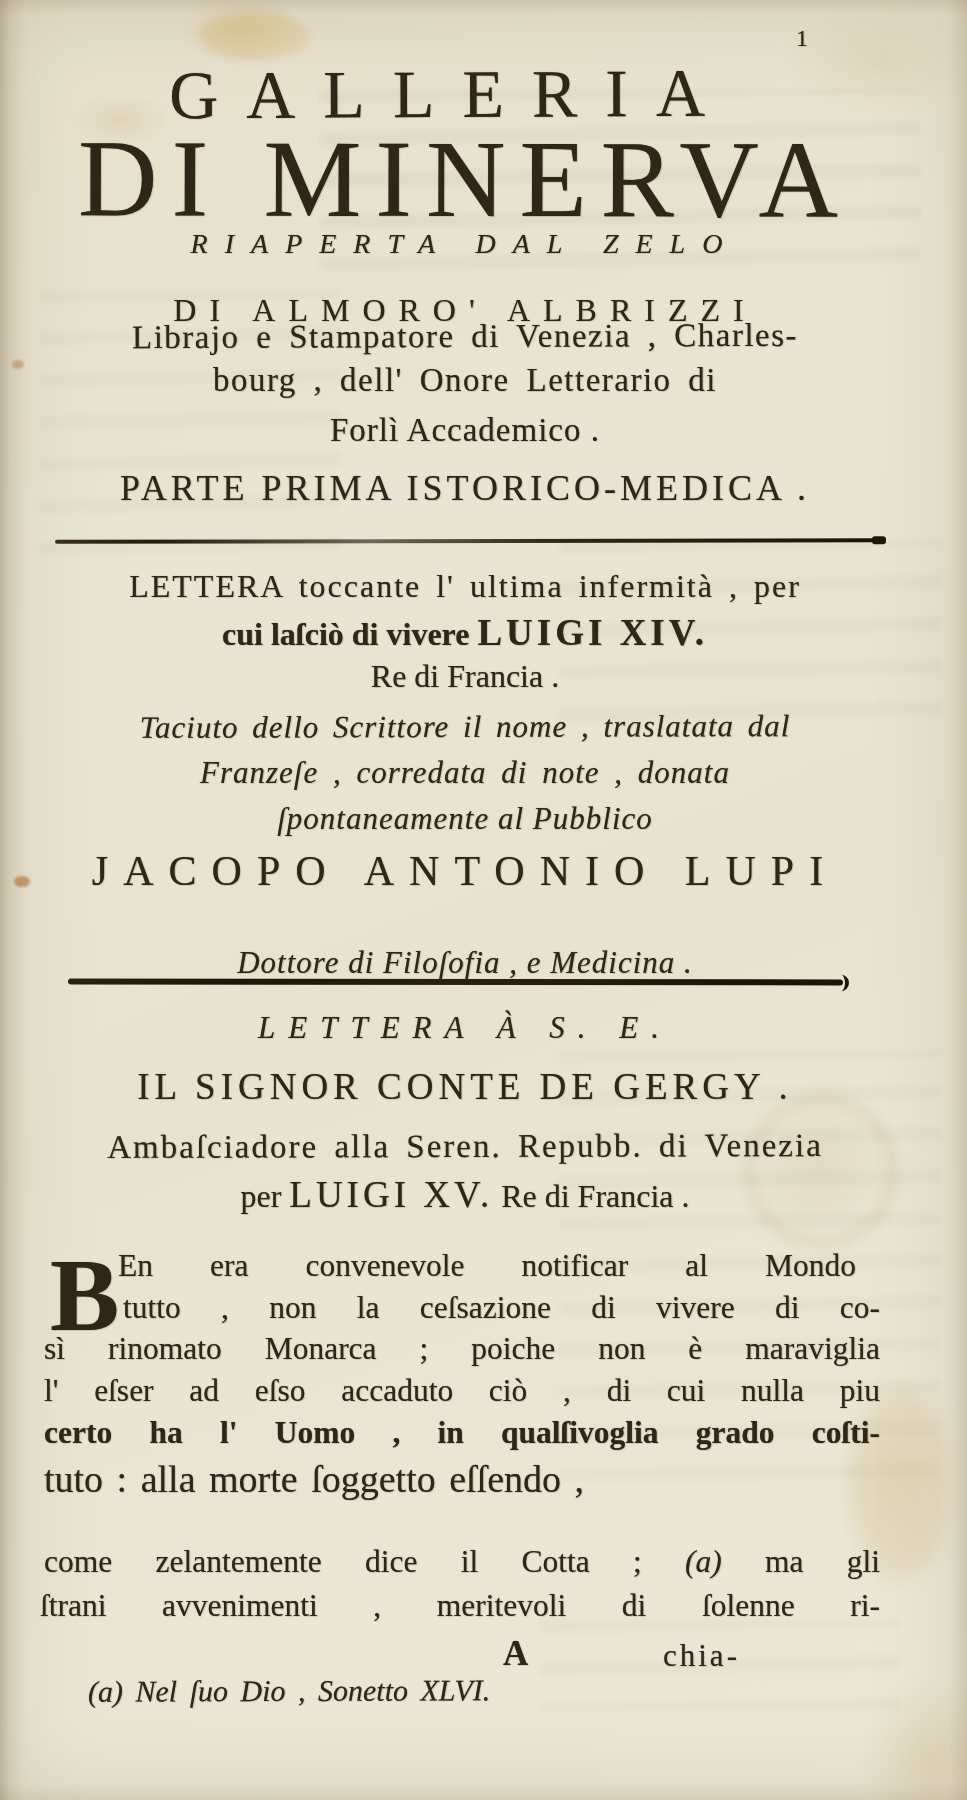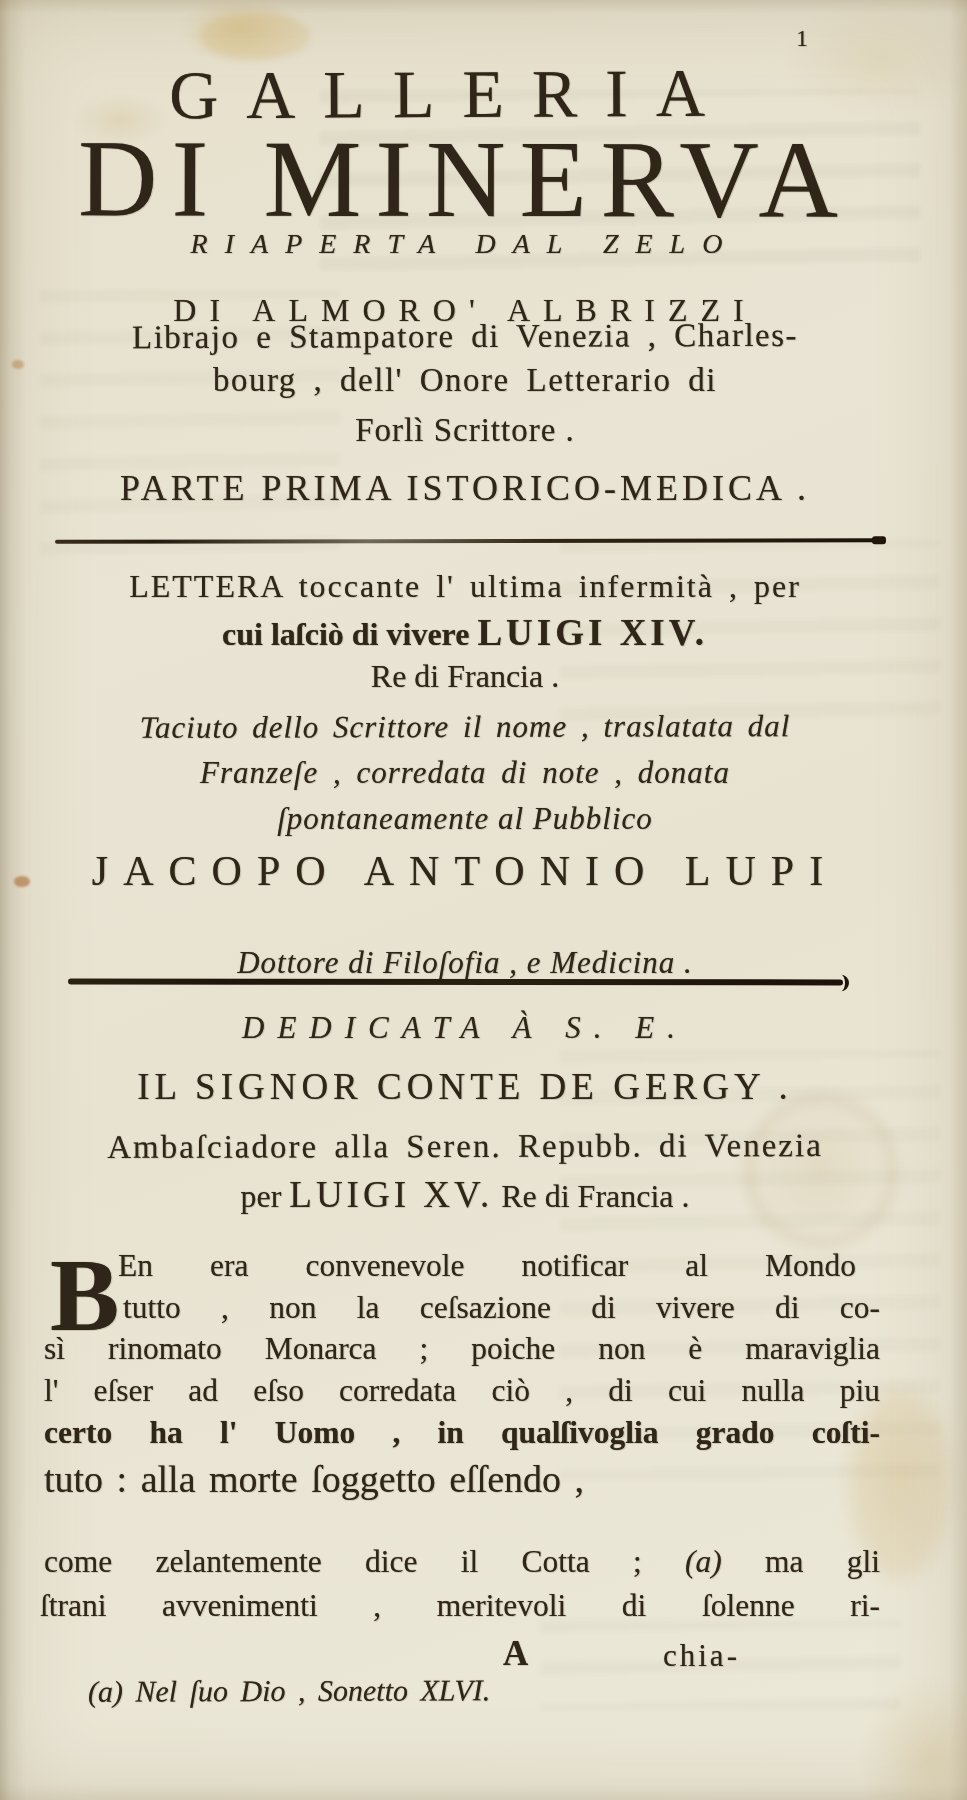"Forlì Scrittore ." div.line { text: Scrittore -> Accademico }
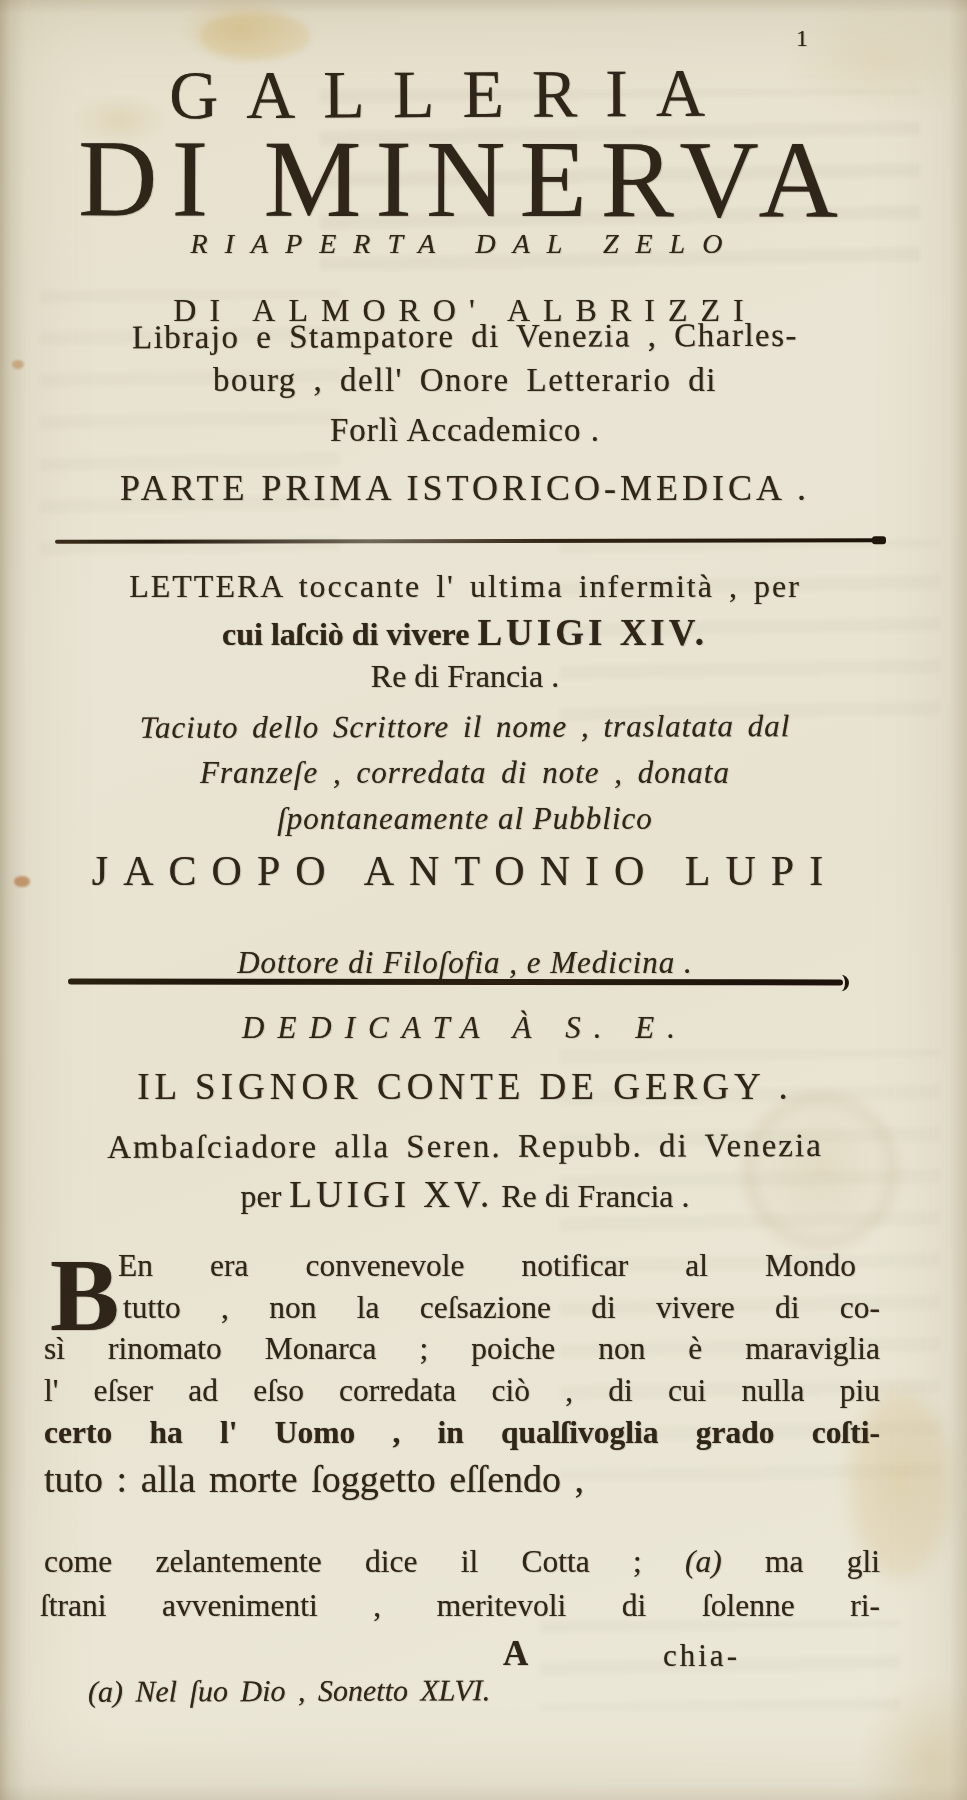"DEDICATA À S. E." div.line { text: DEDICATA -> LETTERA }
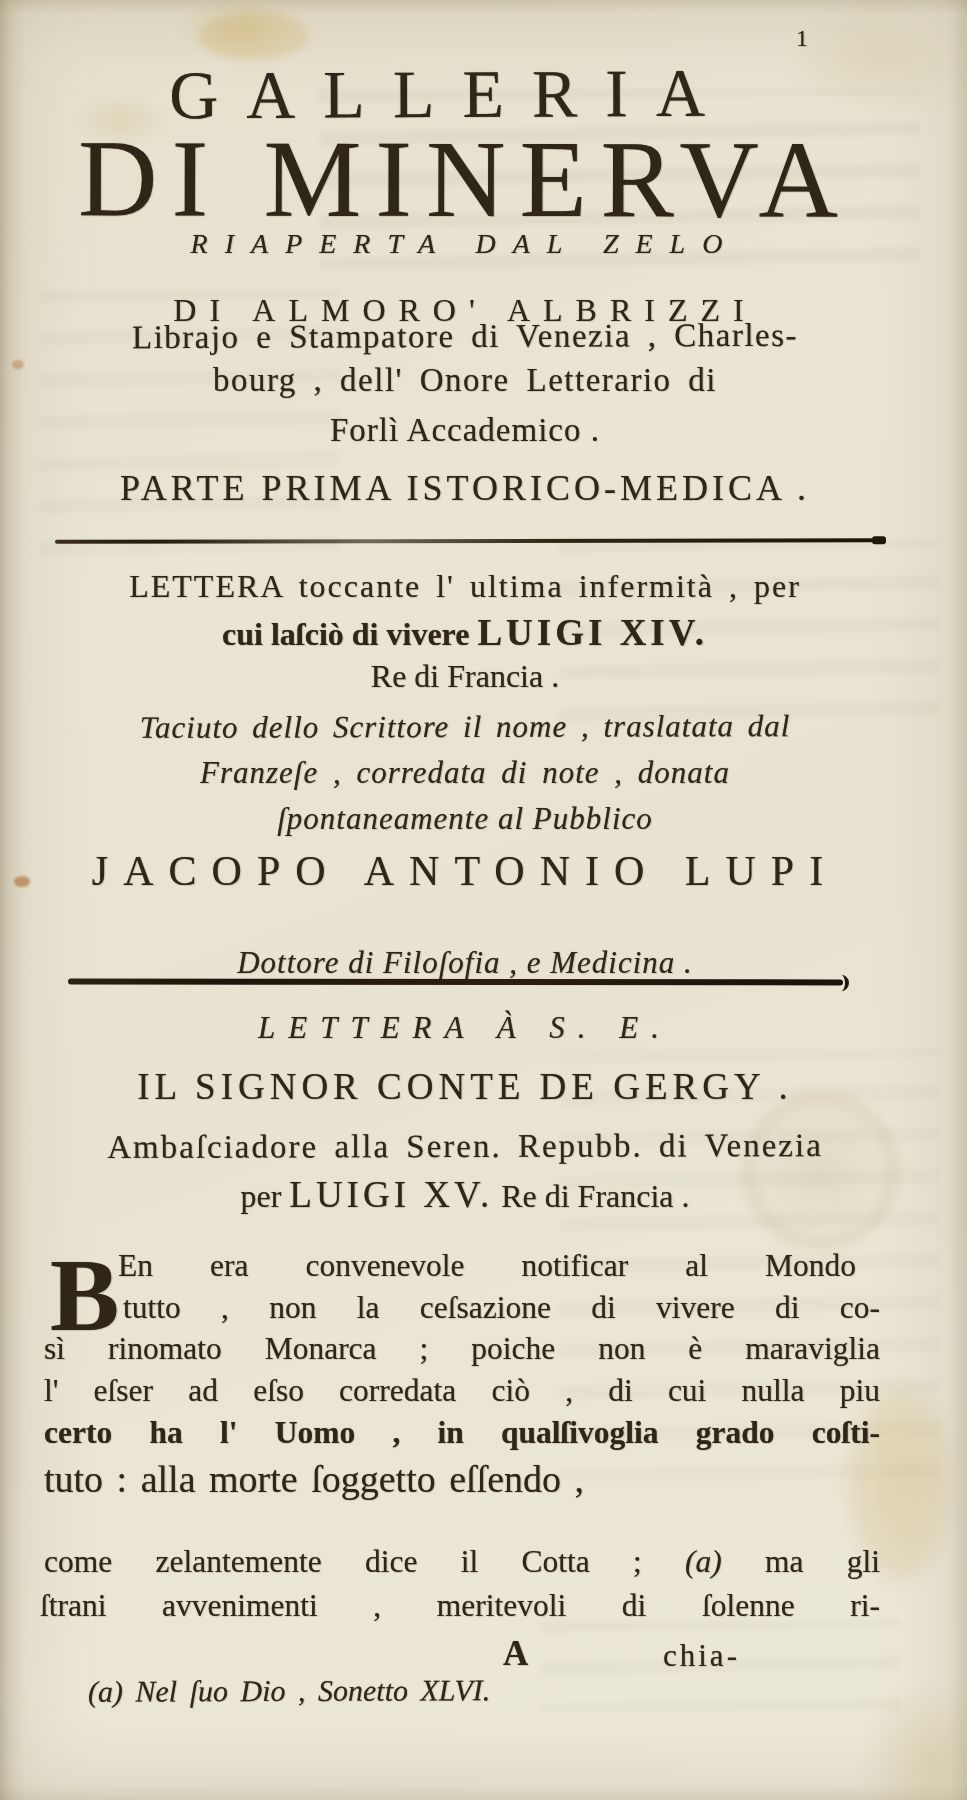"l' eſser ad eſso corredata" div.line { text: corredata -> accaduto }
